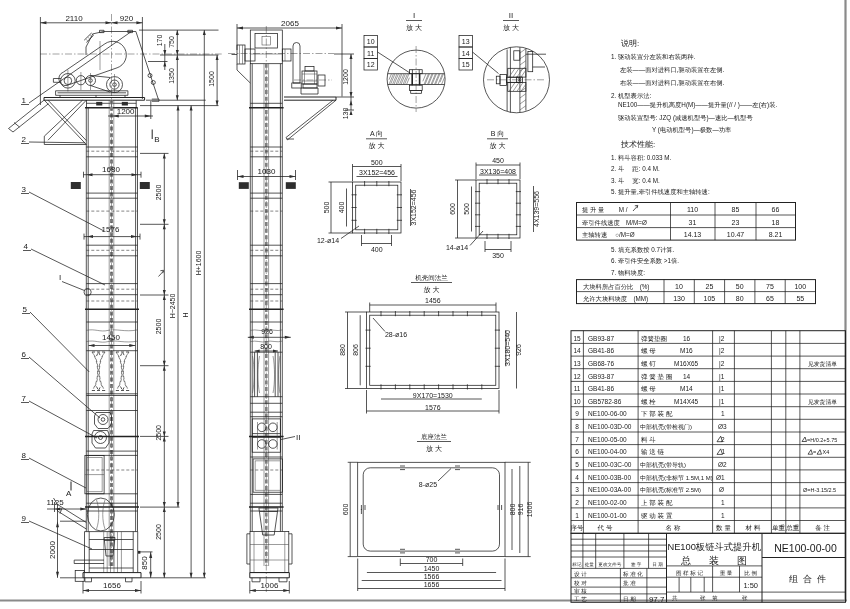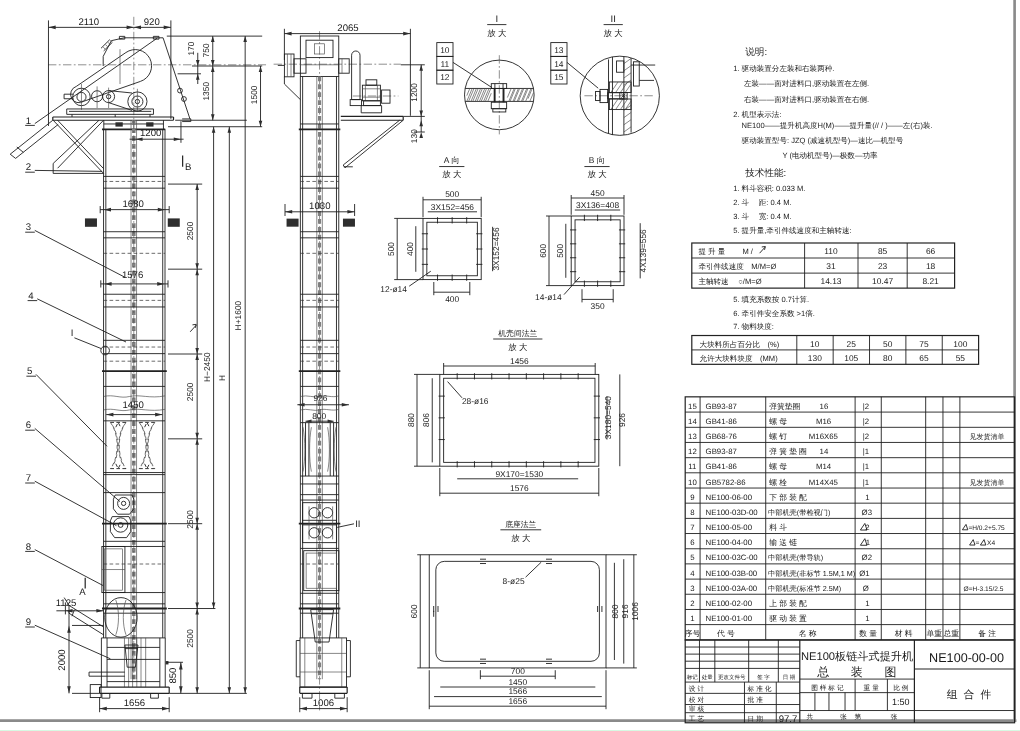"2110" #sheet { background: #86efac -> #f97316 }
